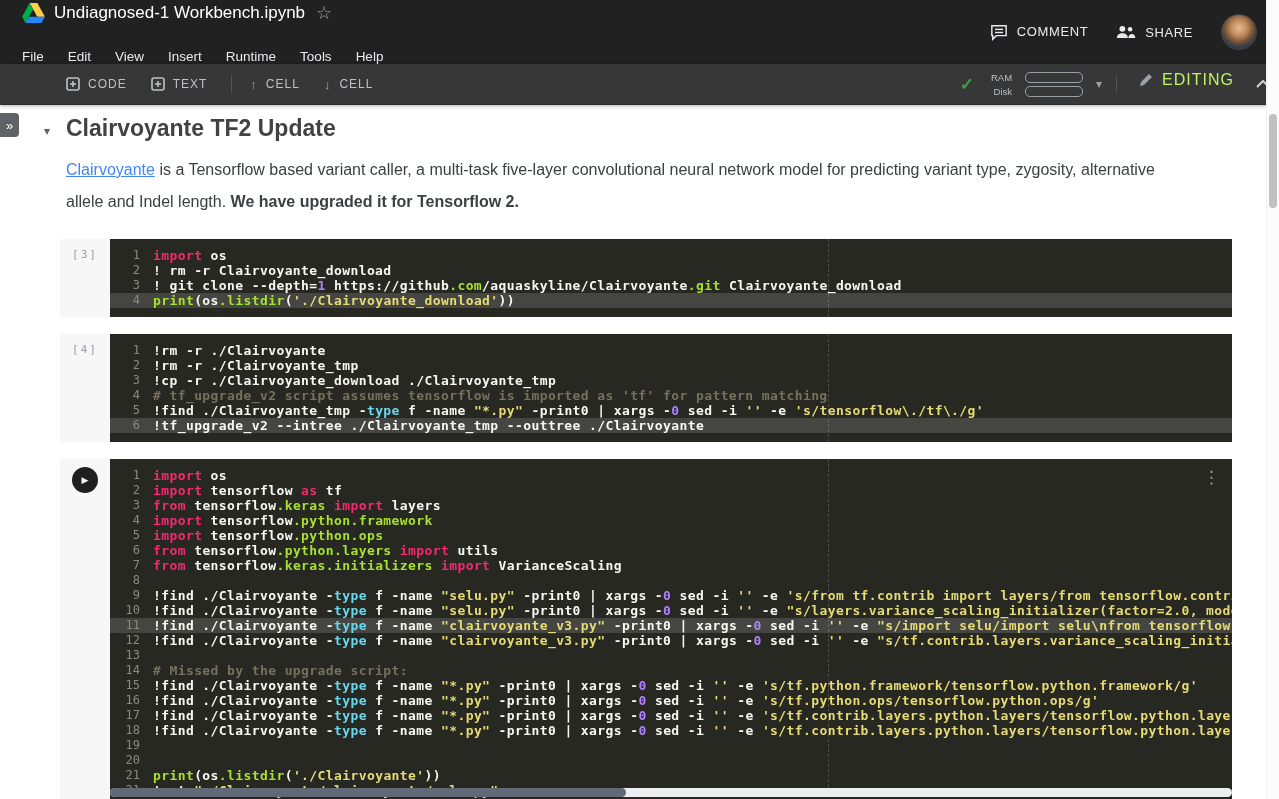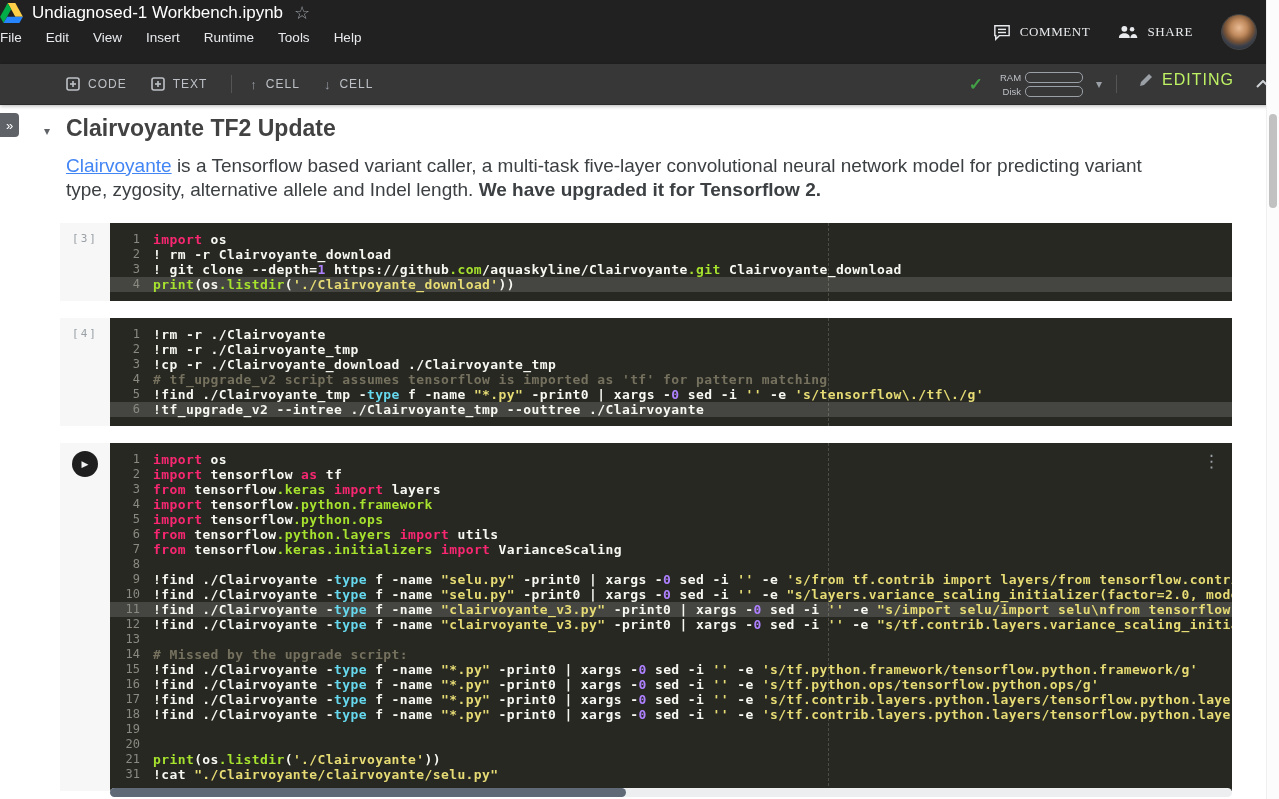"Undiagnosed-1 Workbench.ipynb" .header-main { justify-content: flex-start -> space-between; padding-left: none -> 22px }
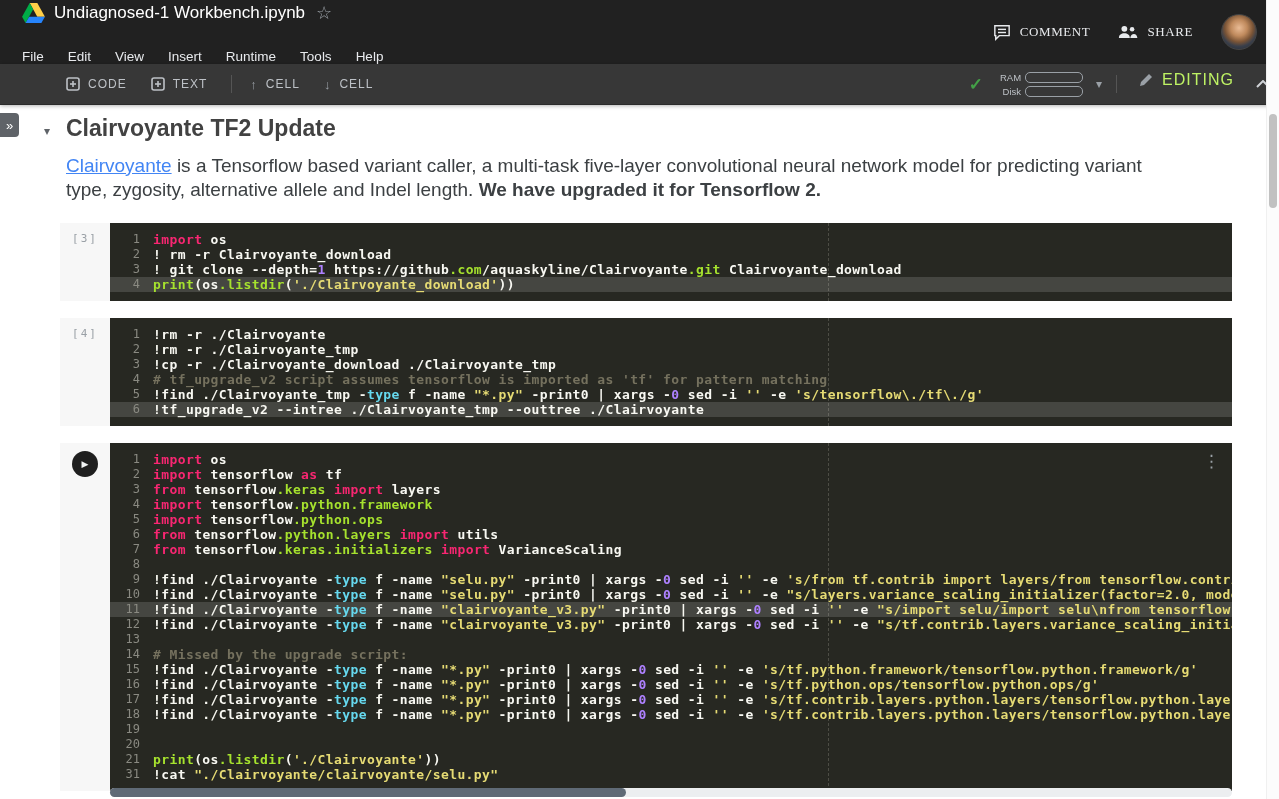"COMMENT" .hbtn { align-items: center -> flex-start; font-family: Liberation Serif, serif -> none }
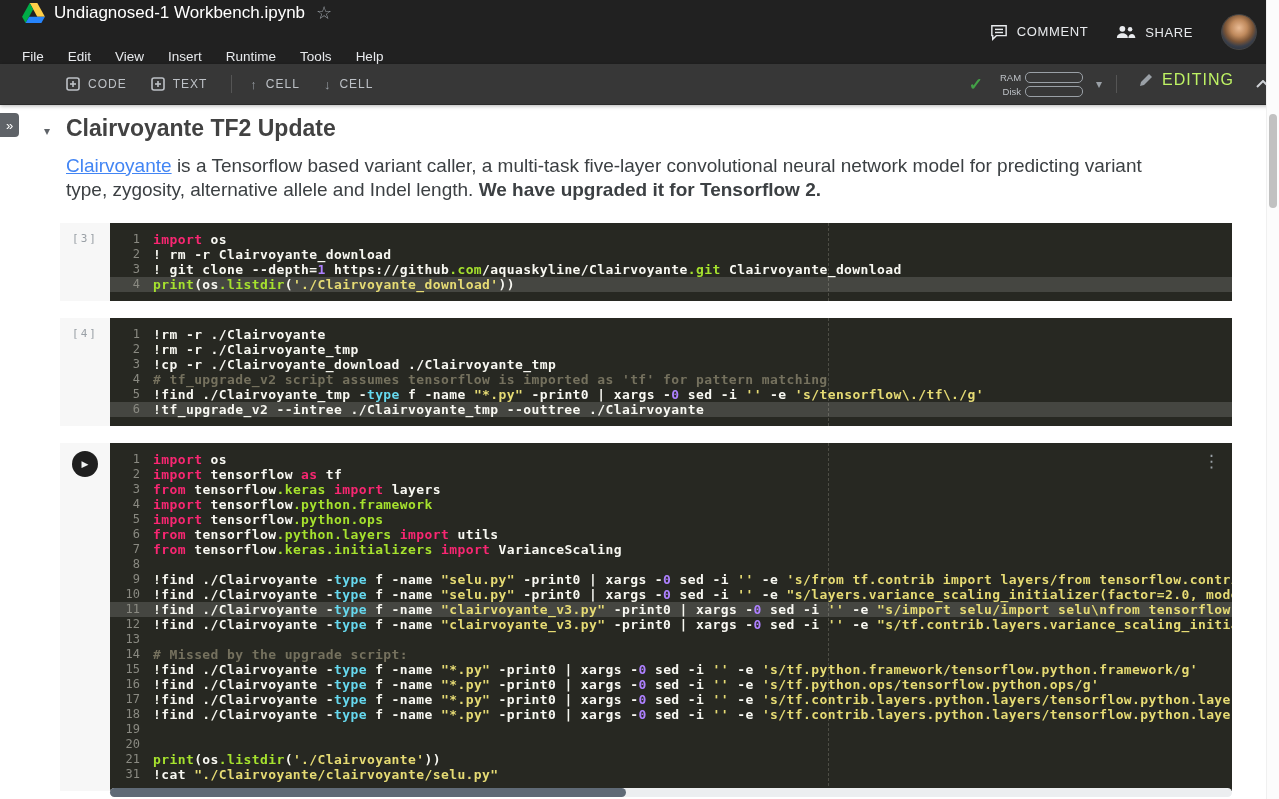"RAM" .res-row { gap: 4px -> 13px }
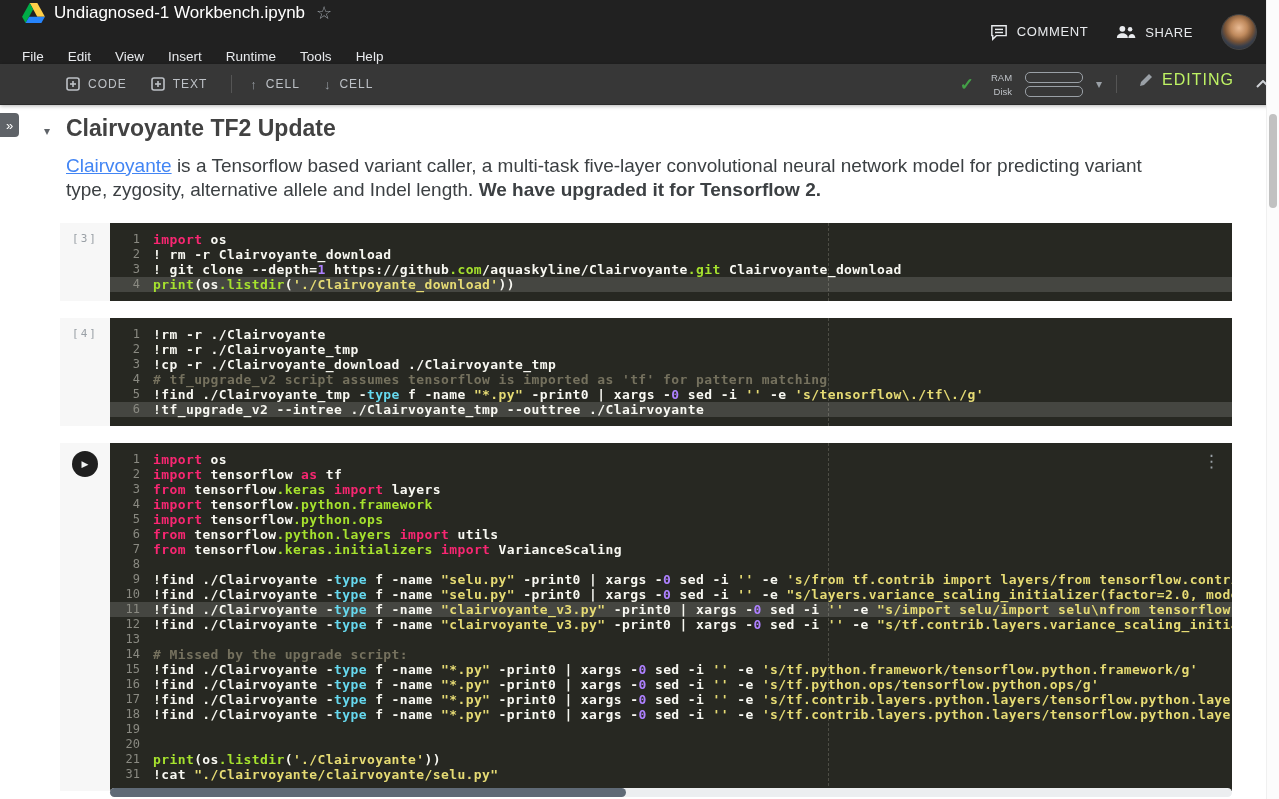"Clairvoyante is a Tensorflow based" .md-body { font-size: 19px -> 16px; line-height: 24px -> 32px }
